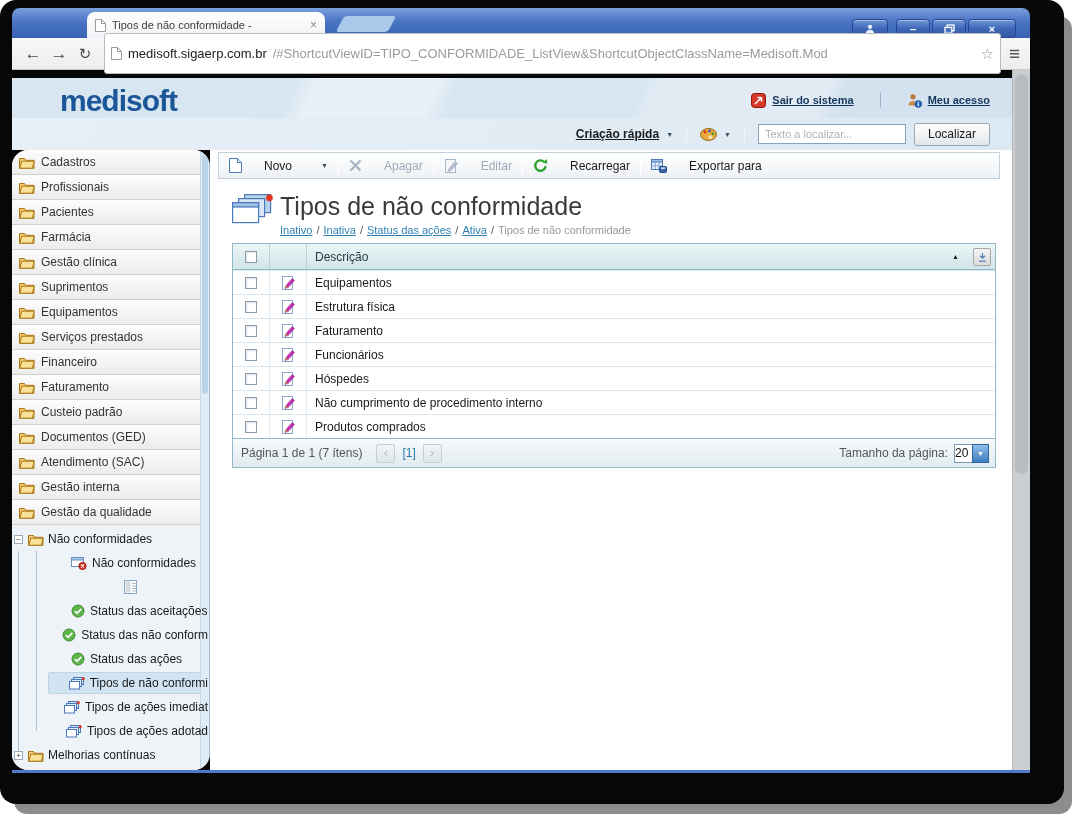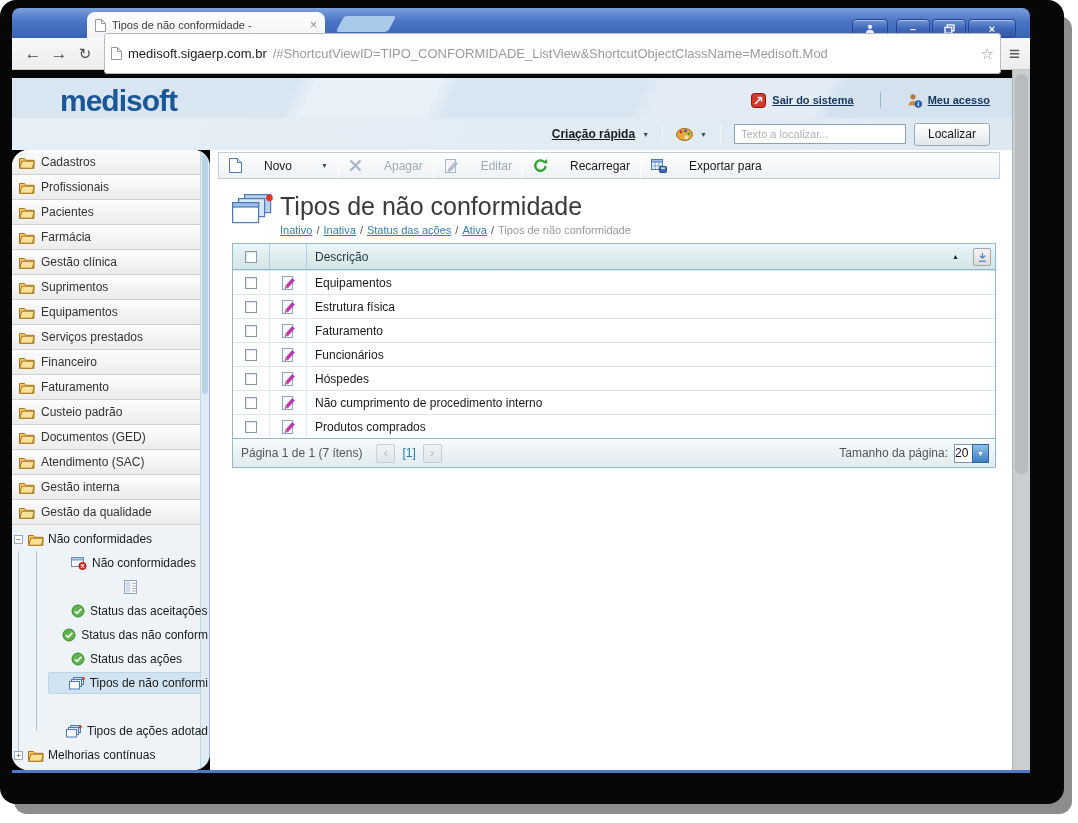"Texto a localizar..." .qb-input { width: 172px -> 148px }
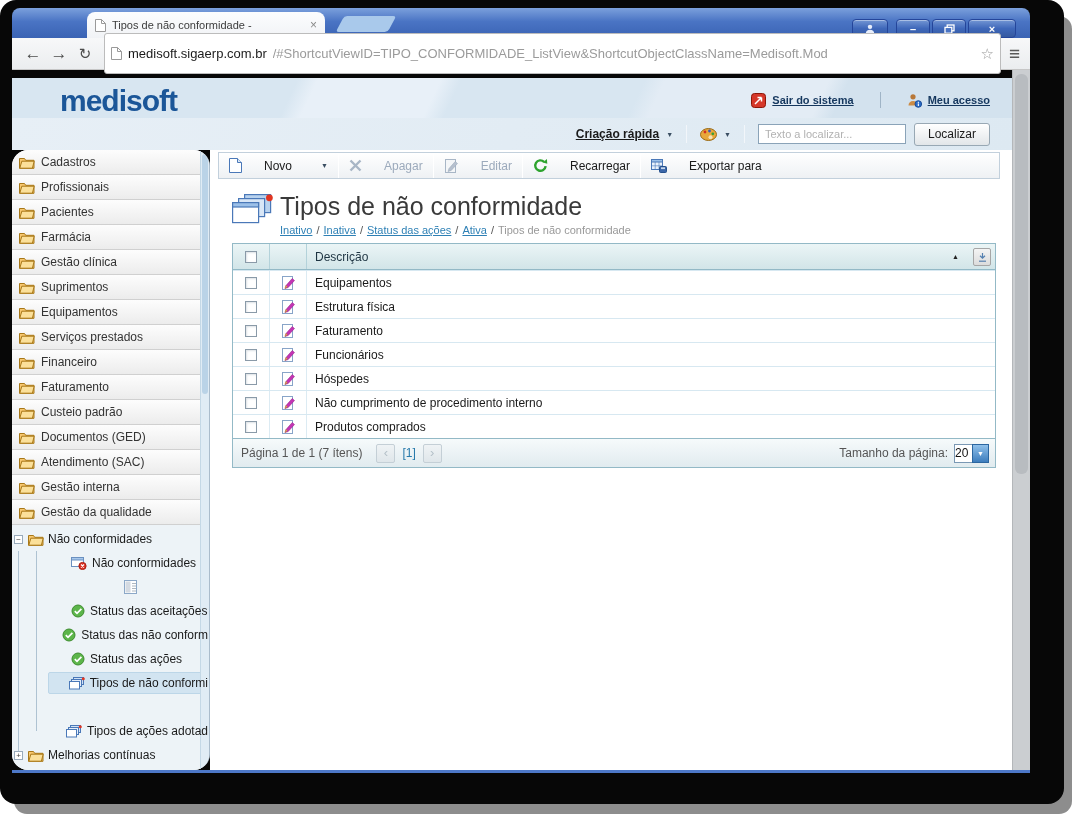"Tipos de ações imediat" div.trow { html: none -> <div> <span></span> <svg> <g> <rect></rect> <rect></rect> <rect></rect> </g> <circle></circle> </svg> <span>Tipos de ações imediat</span> </div> }
